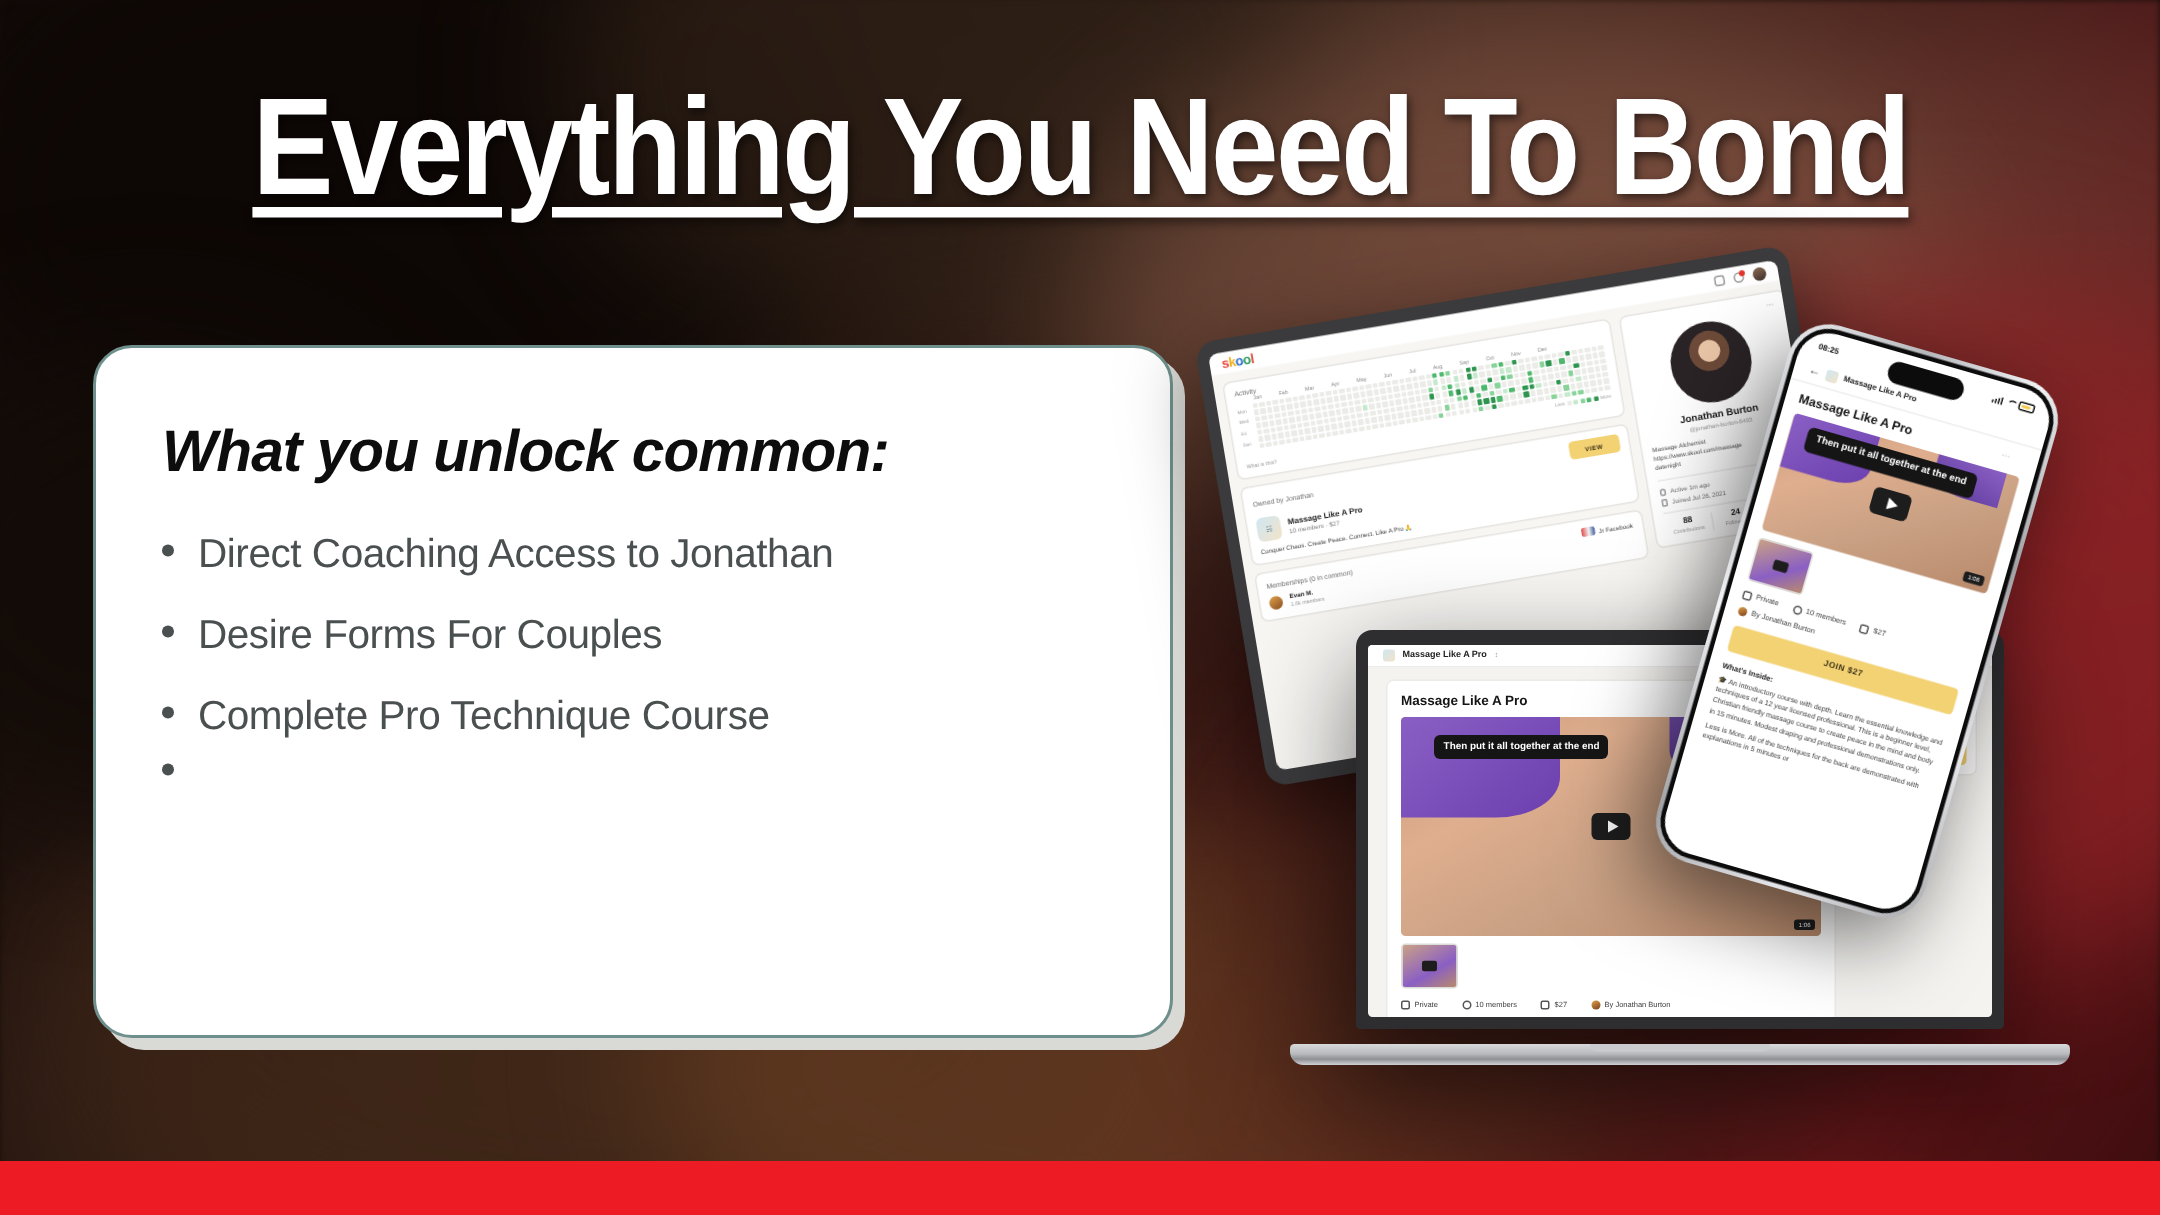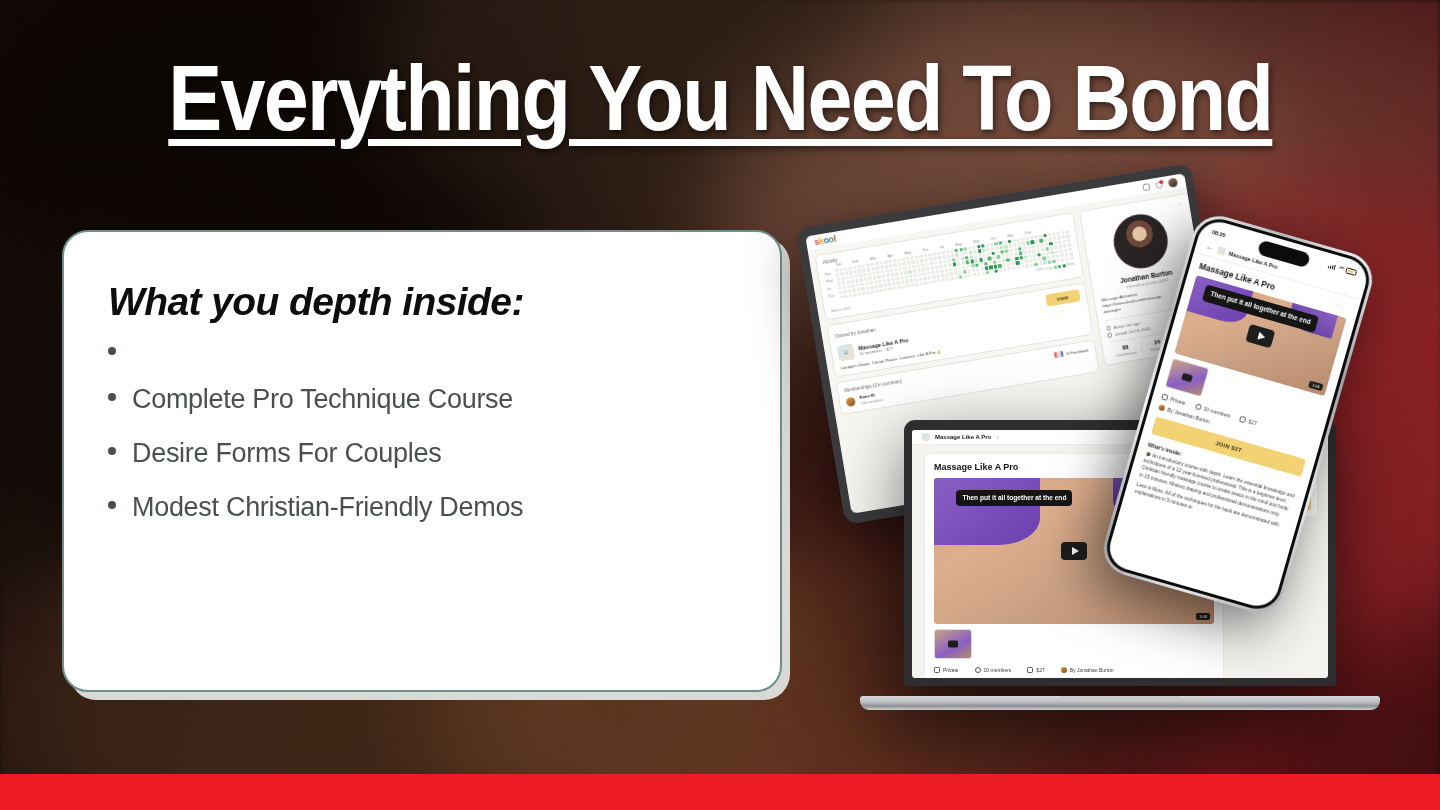"What you depth inside:" div.card-heading { text: depth inside -> unlock common }
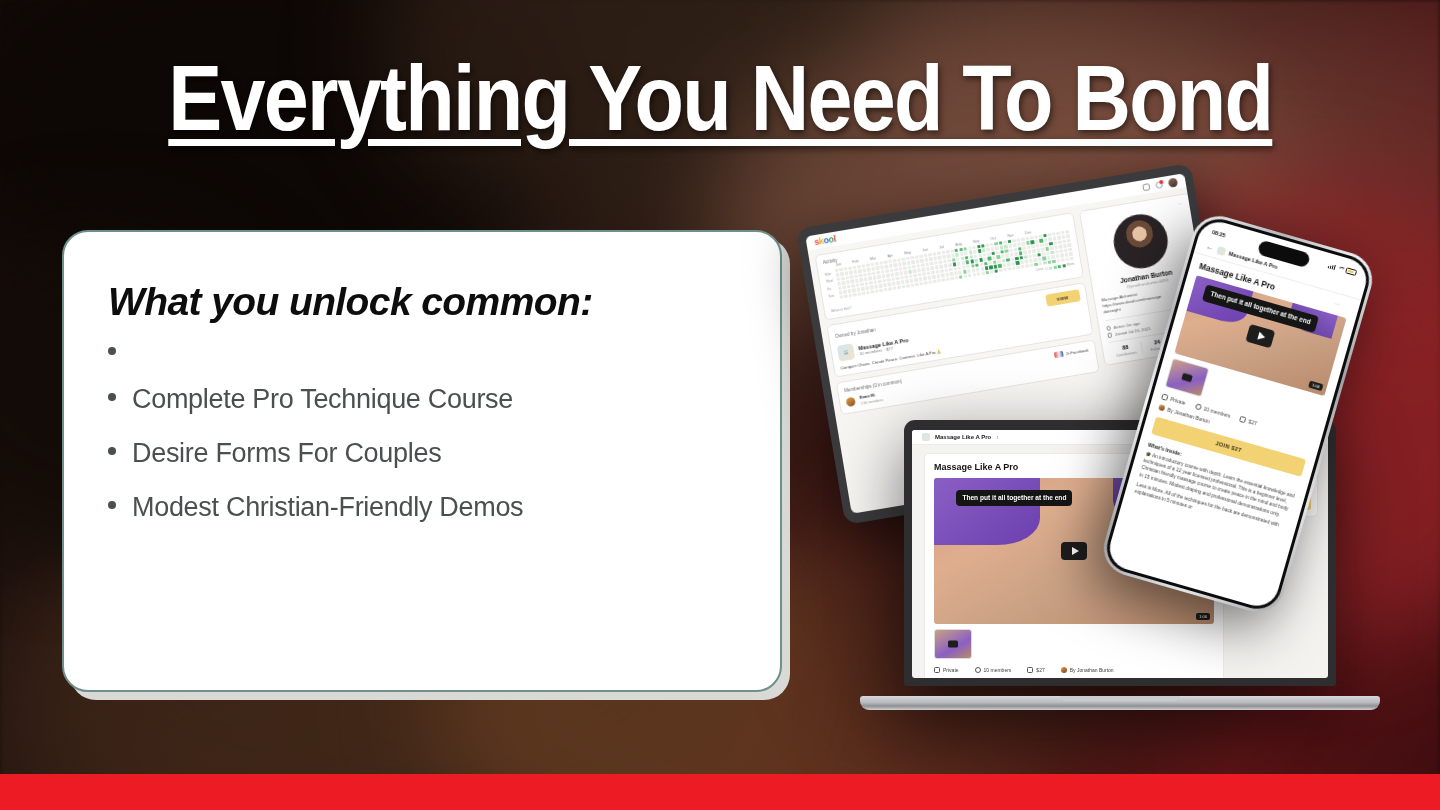"Direct Coaching Access to Jonathan" span { html: none -> <span>Direct Coaching Access to Jonathan</span> }
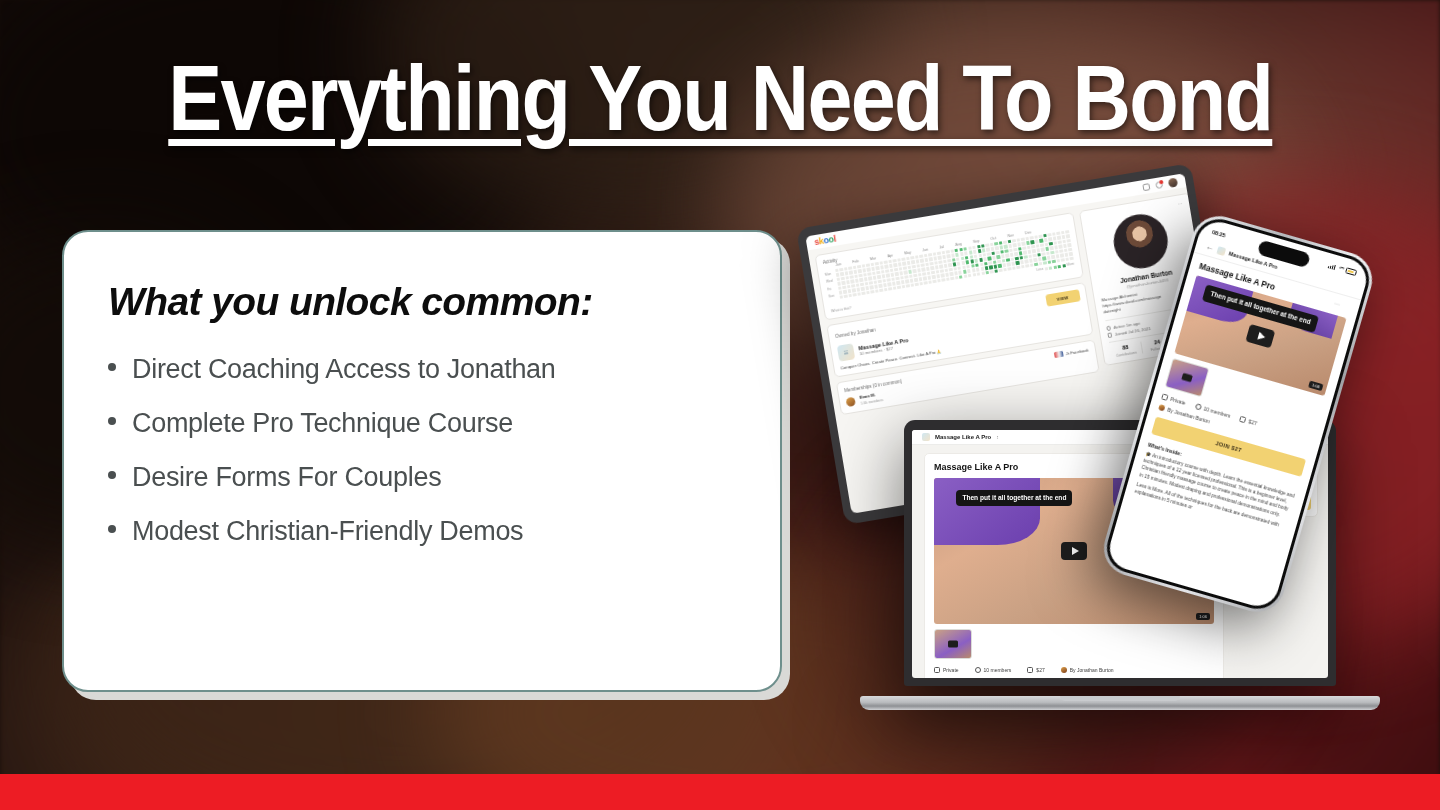"Complete Pro Technique Course" li { order: before "Desire Forms For Couples" -> after "Desire Forms For Couples" }
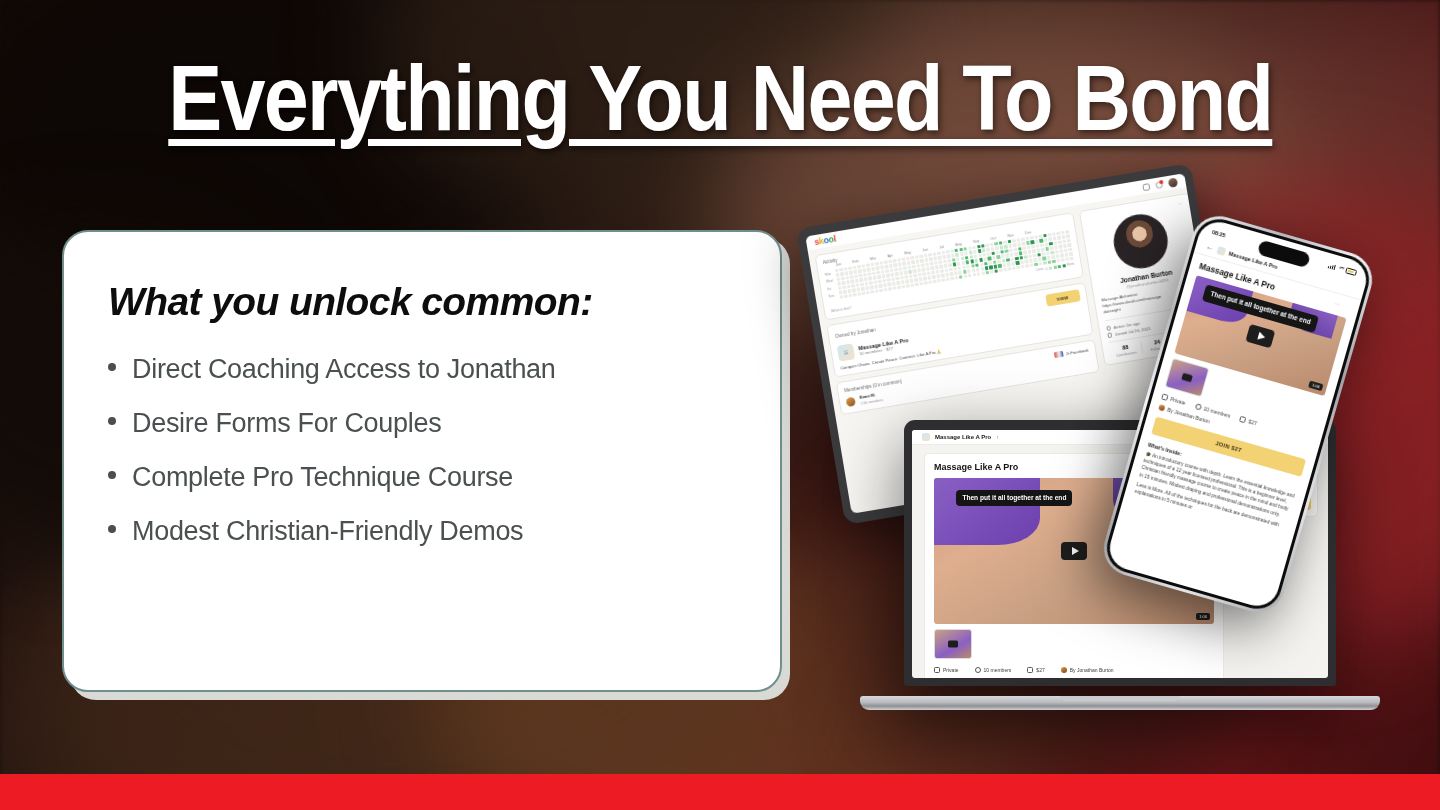"Modest Christian-Friendly Demos" span { html: <span>Modest Christian-Friendly Demos</span> -> none }
